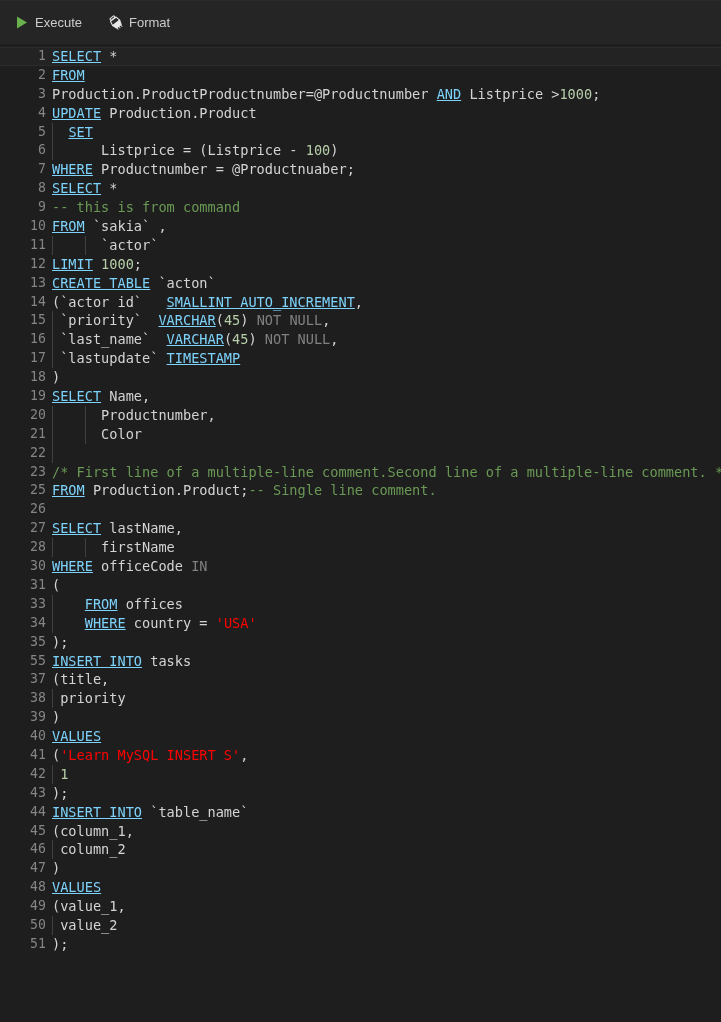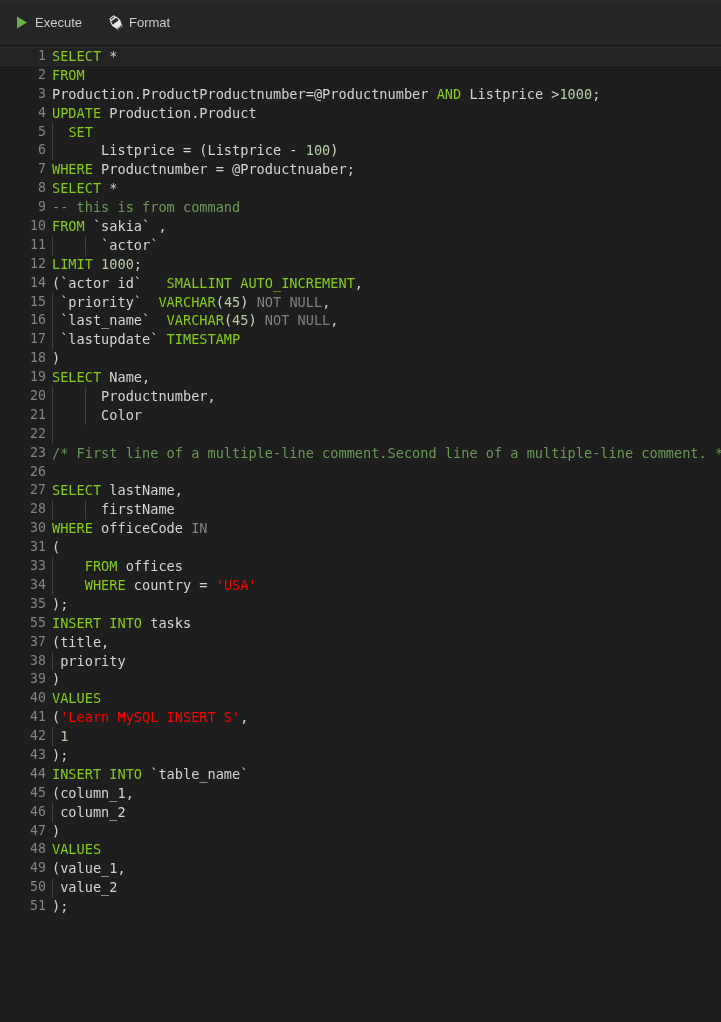"SELECT" .kw { color: #84cc16 -> #7dd3fc; text-decoration: none -> underline }
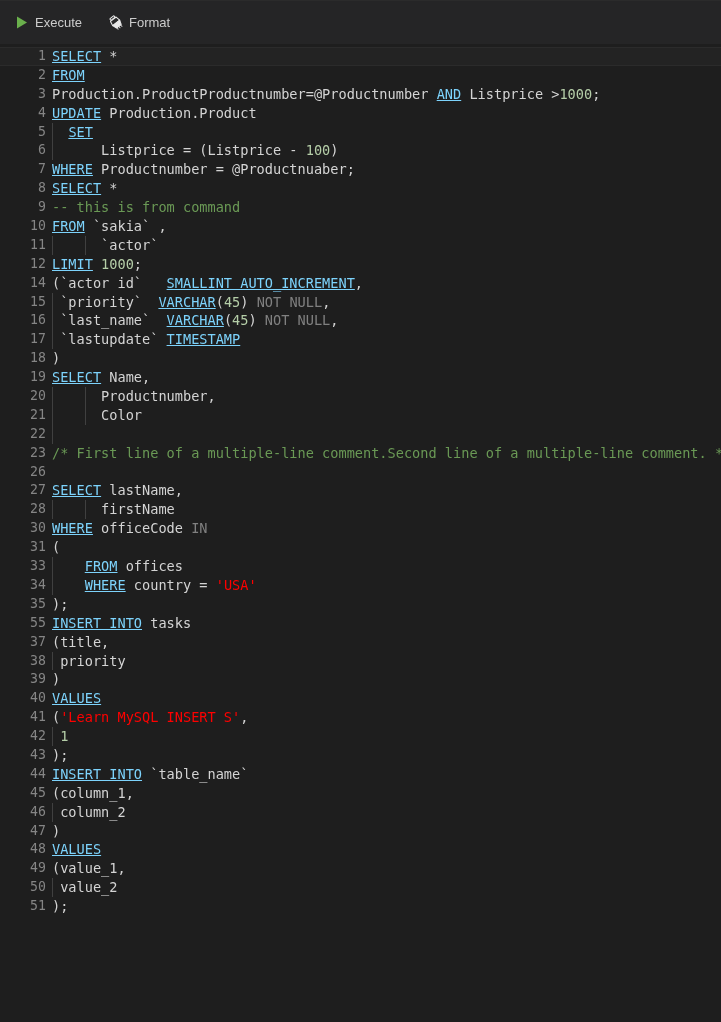"13" div.row { html: none -> <div><div>13</div><div><span>CREATE TABLE</span><span> `acton`</span></div></div> }
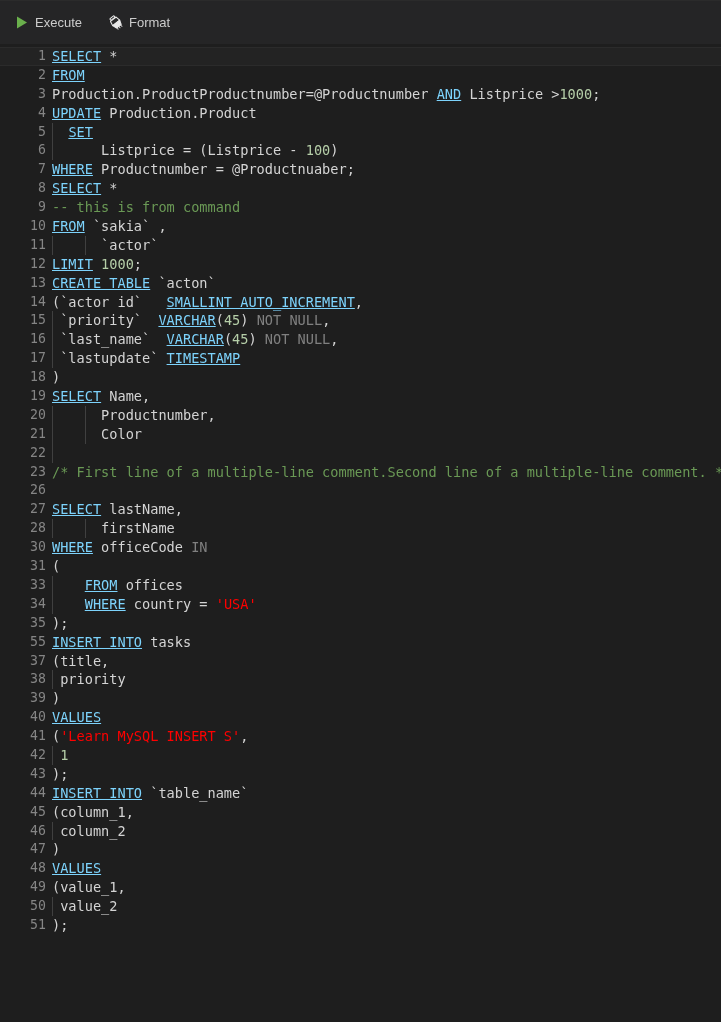"25" div.row { html: none -> <div><div>25</div><div><span>FROM</span><span> Production.Product;</span><span>-- Single line comment.</span></div></div> }
